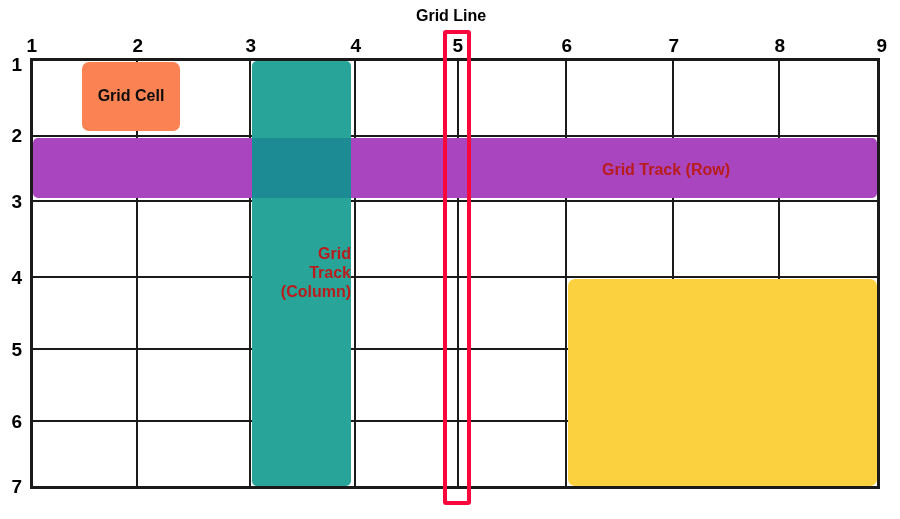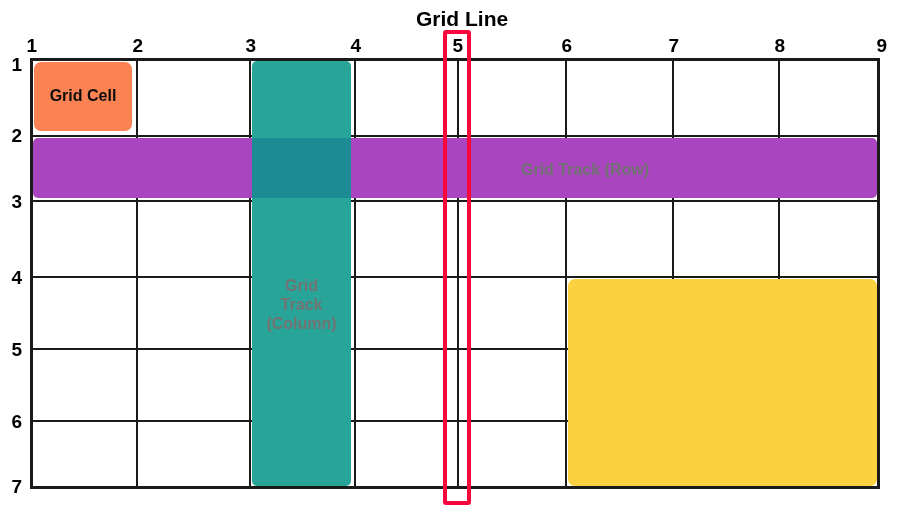"Grid Line" .gridline-caption { font-size: 21px -> 16px }
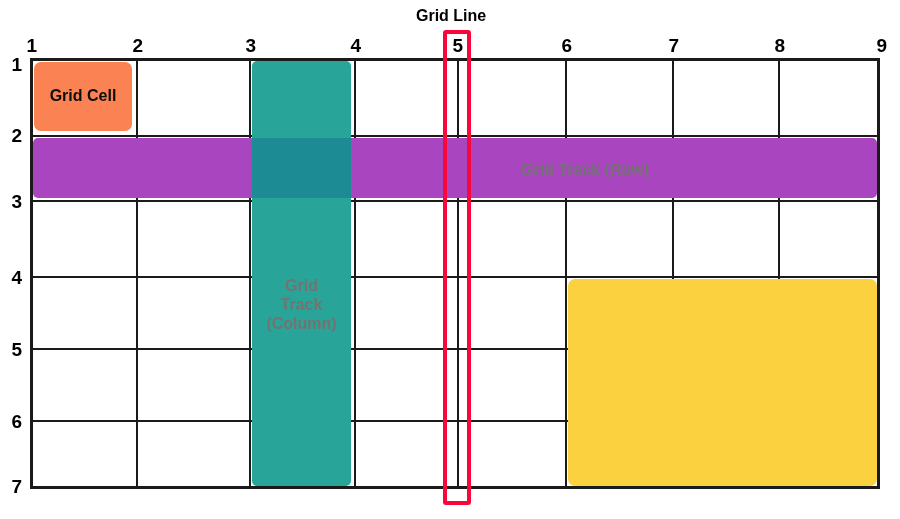"Grid Cell" .block-cell { margin-left: none -> 48px }
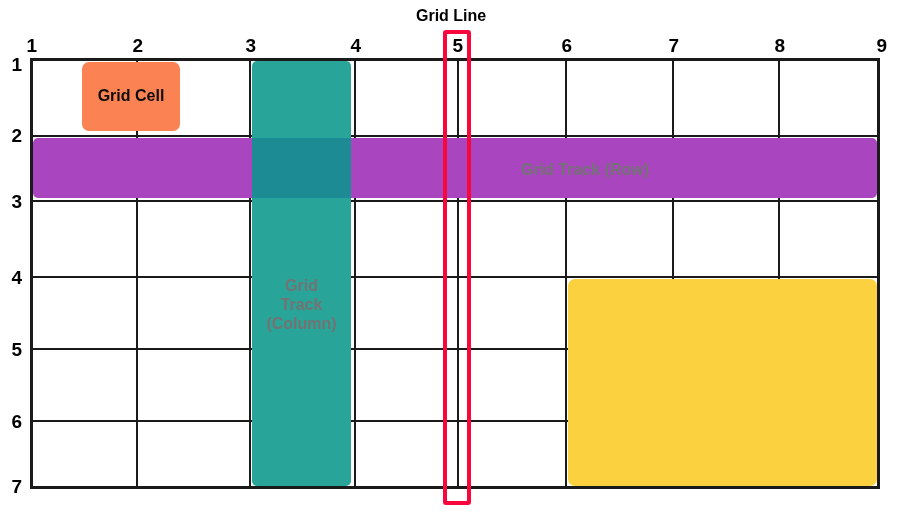"Grid Track (Row)" .block-label { color: #737373 -> #b91c1c; text-align: center -> right }
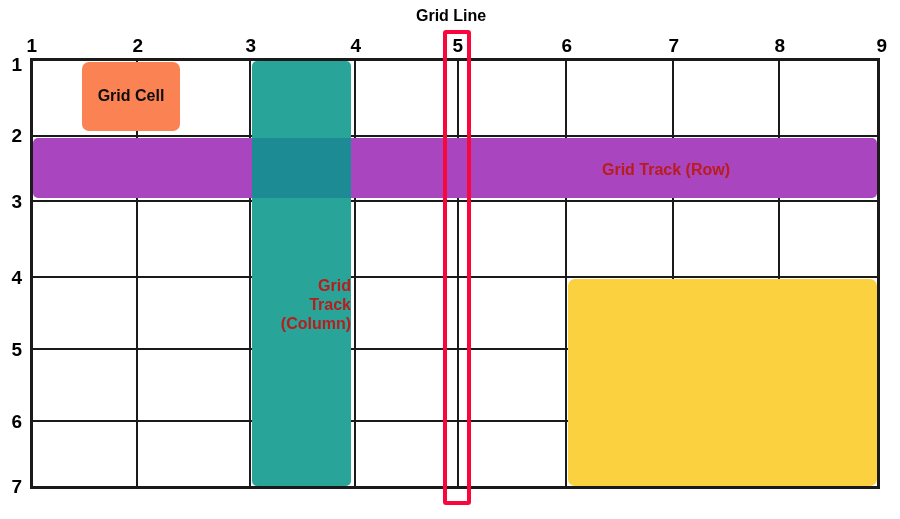"Grid" div.block-label { margin-top: 32px -> none }
